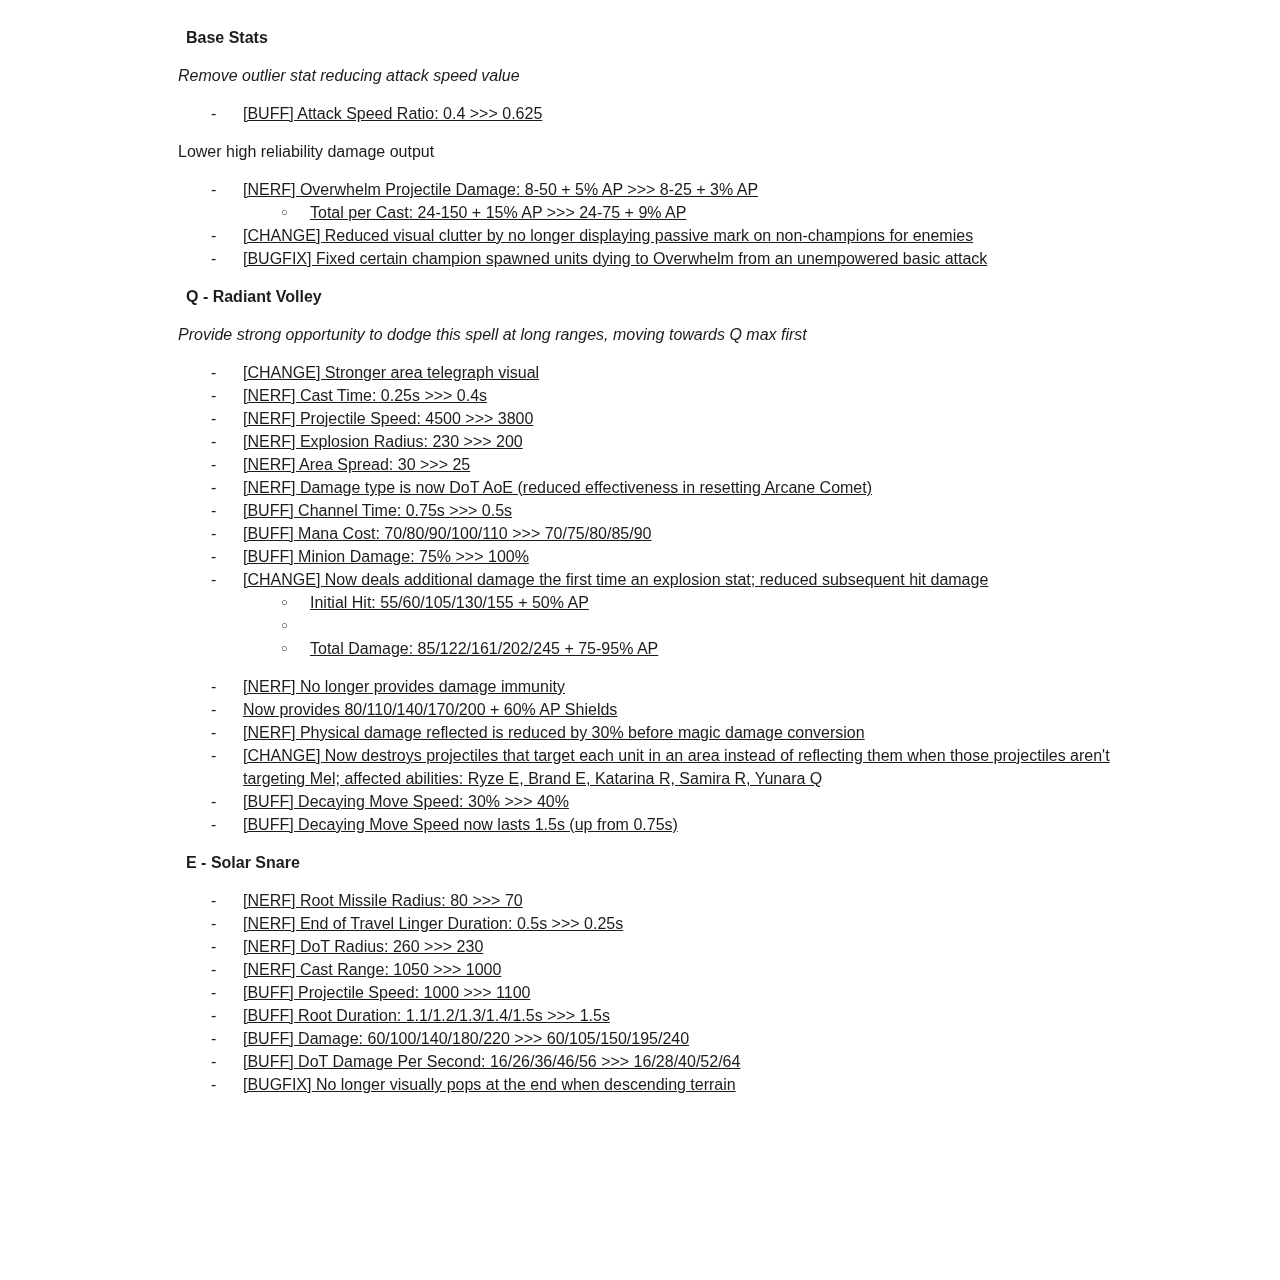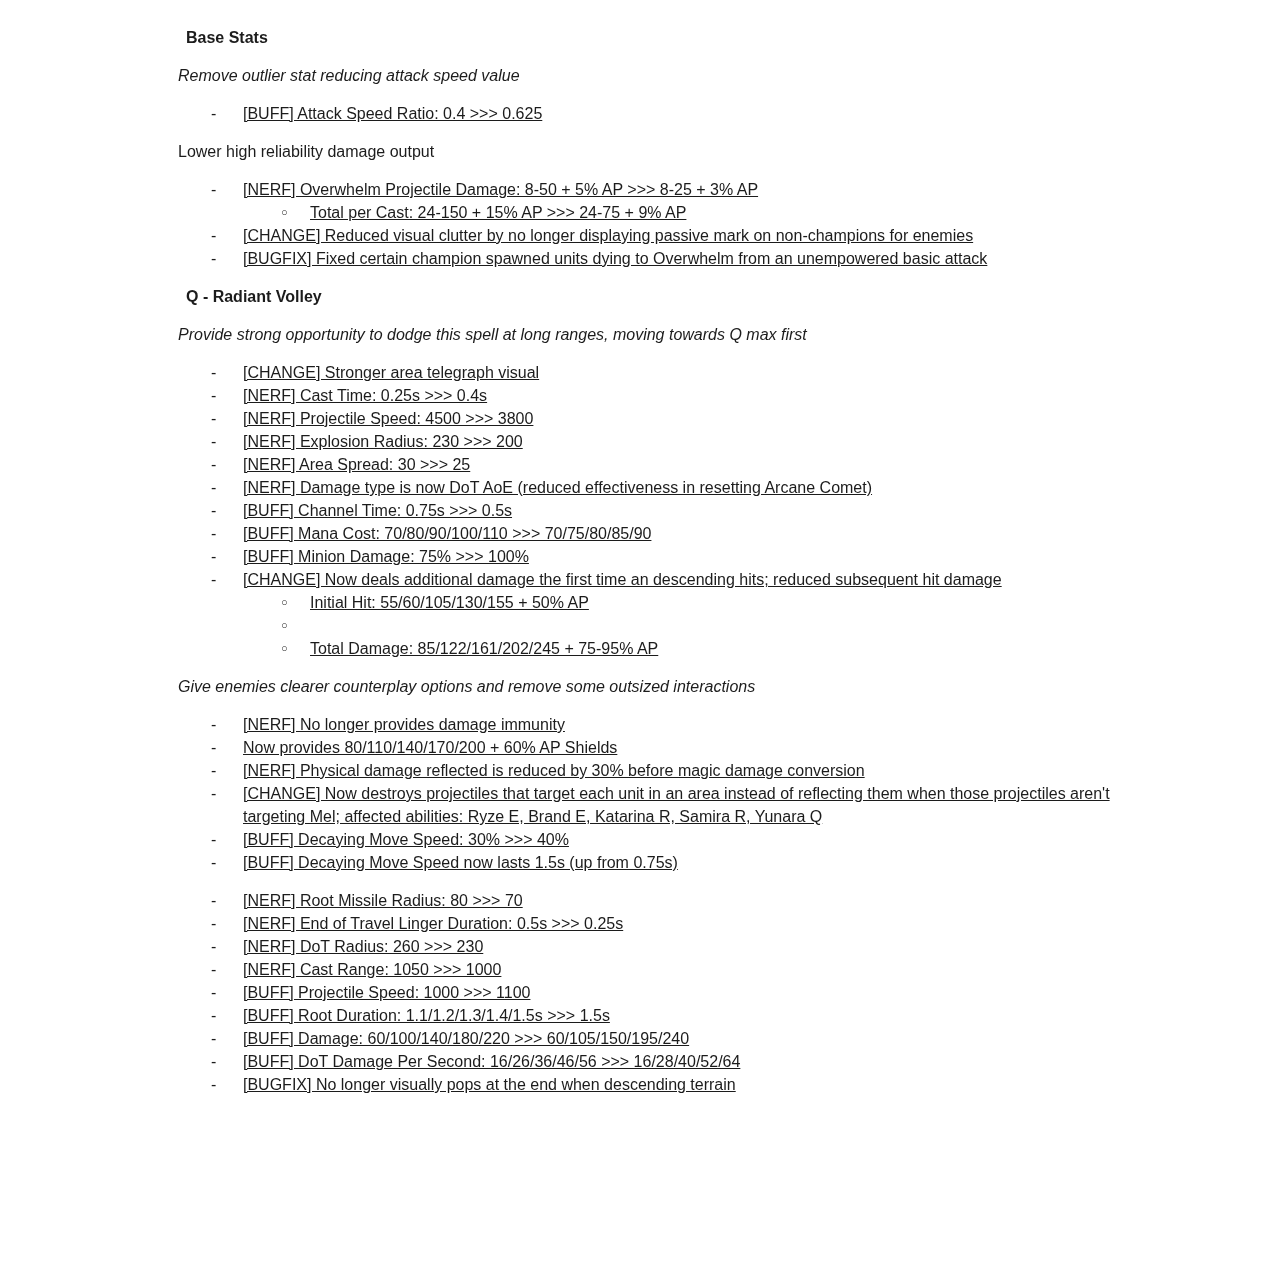"[CHANGE] Now deals additional damage" span.txt { text: descending hits -> explosion stat }
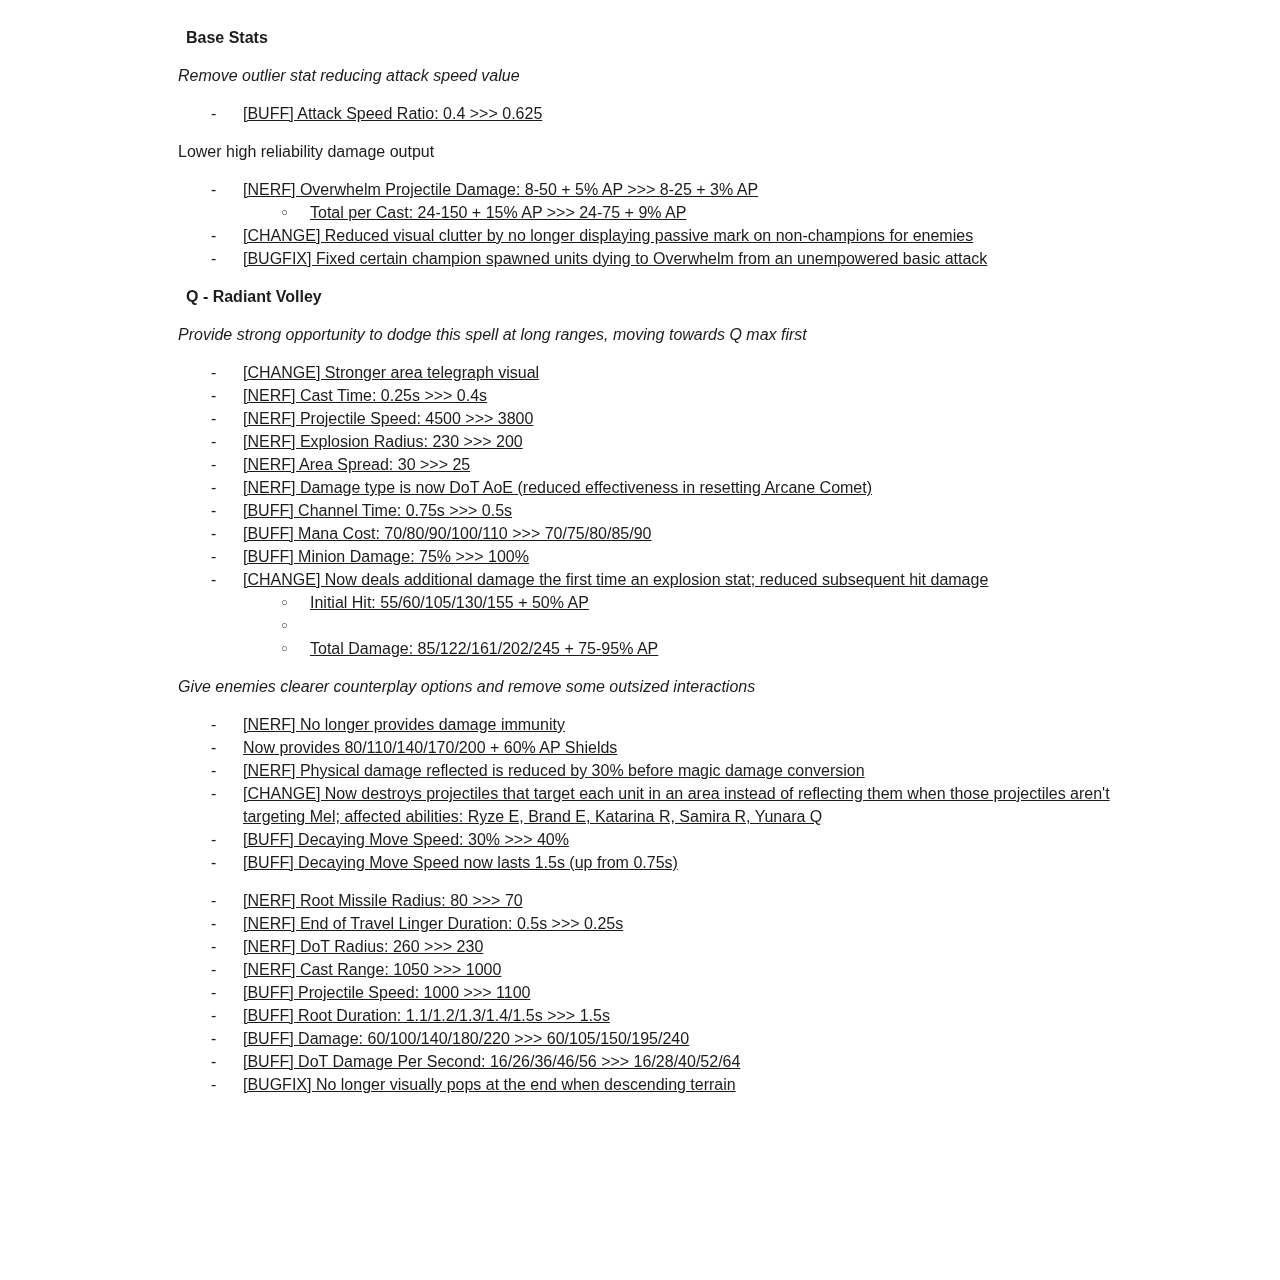"Give enemies clearer counterplay options" p.section-desc { html: <p>Give enemies clearer counterplay options and remove some outsized interactions</p> -> none }
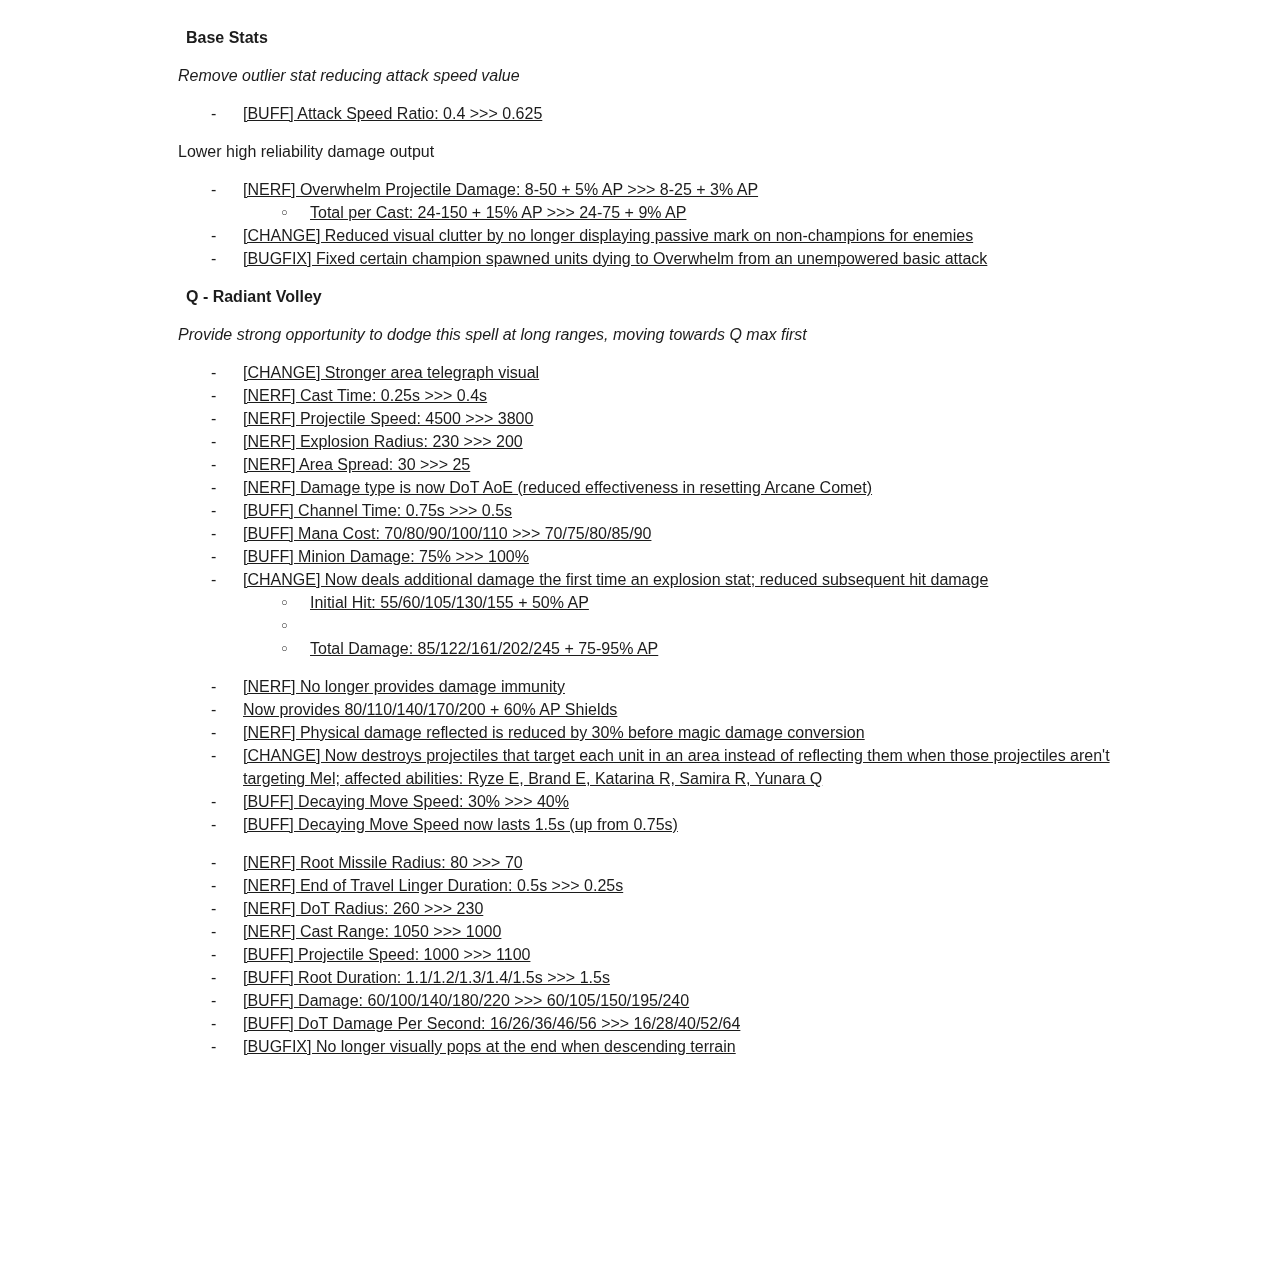"E - Solar Snare" h2.section-heading { html: none -> <h2>E - Solar Snare</h2> }
